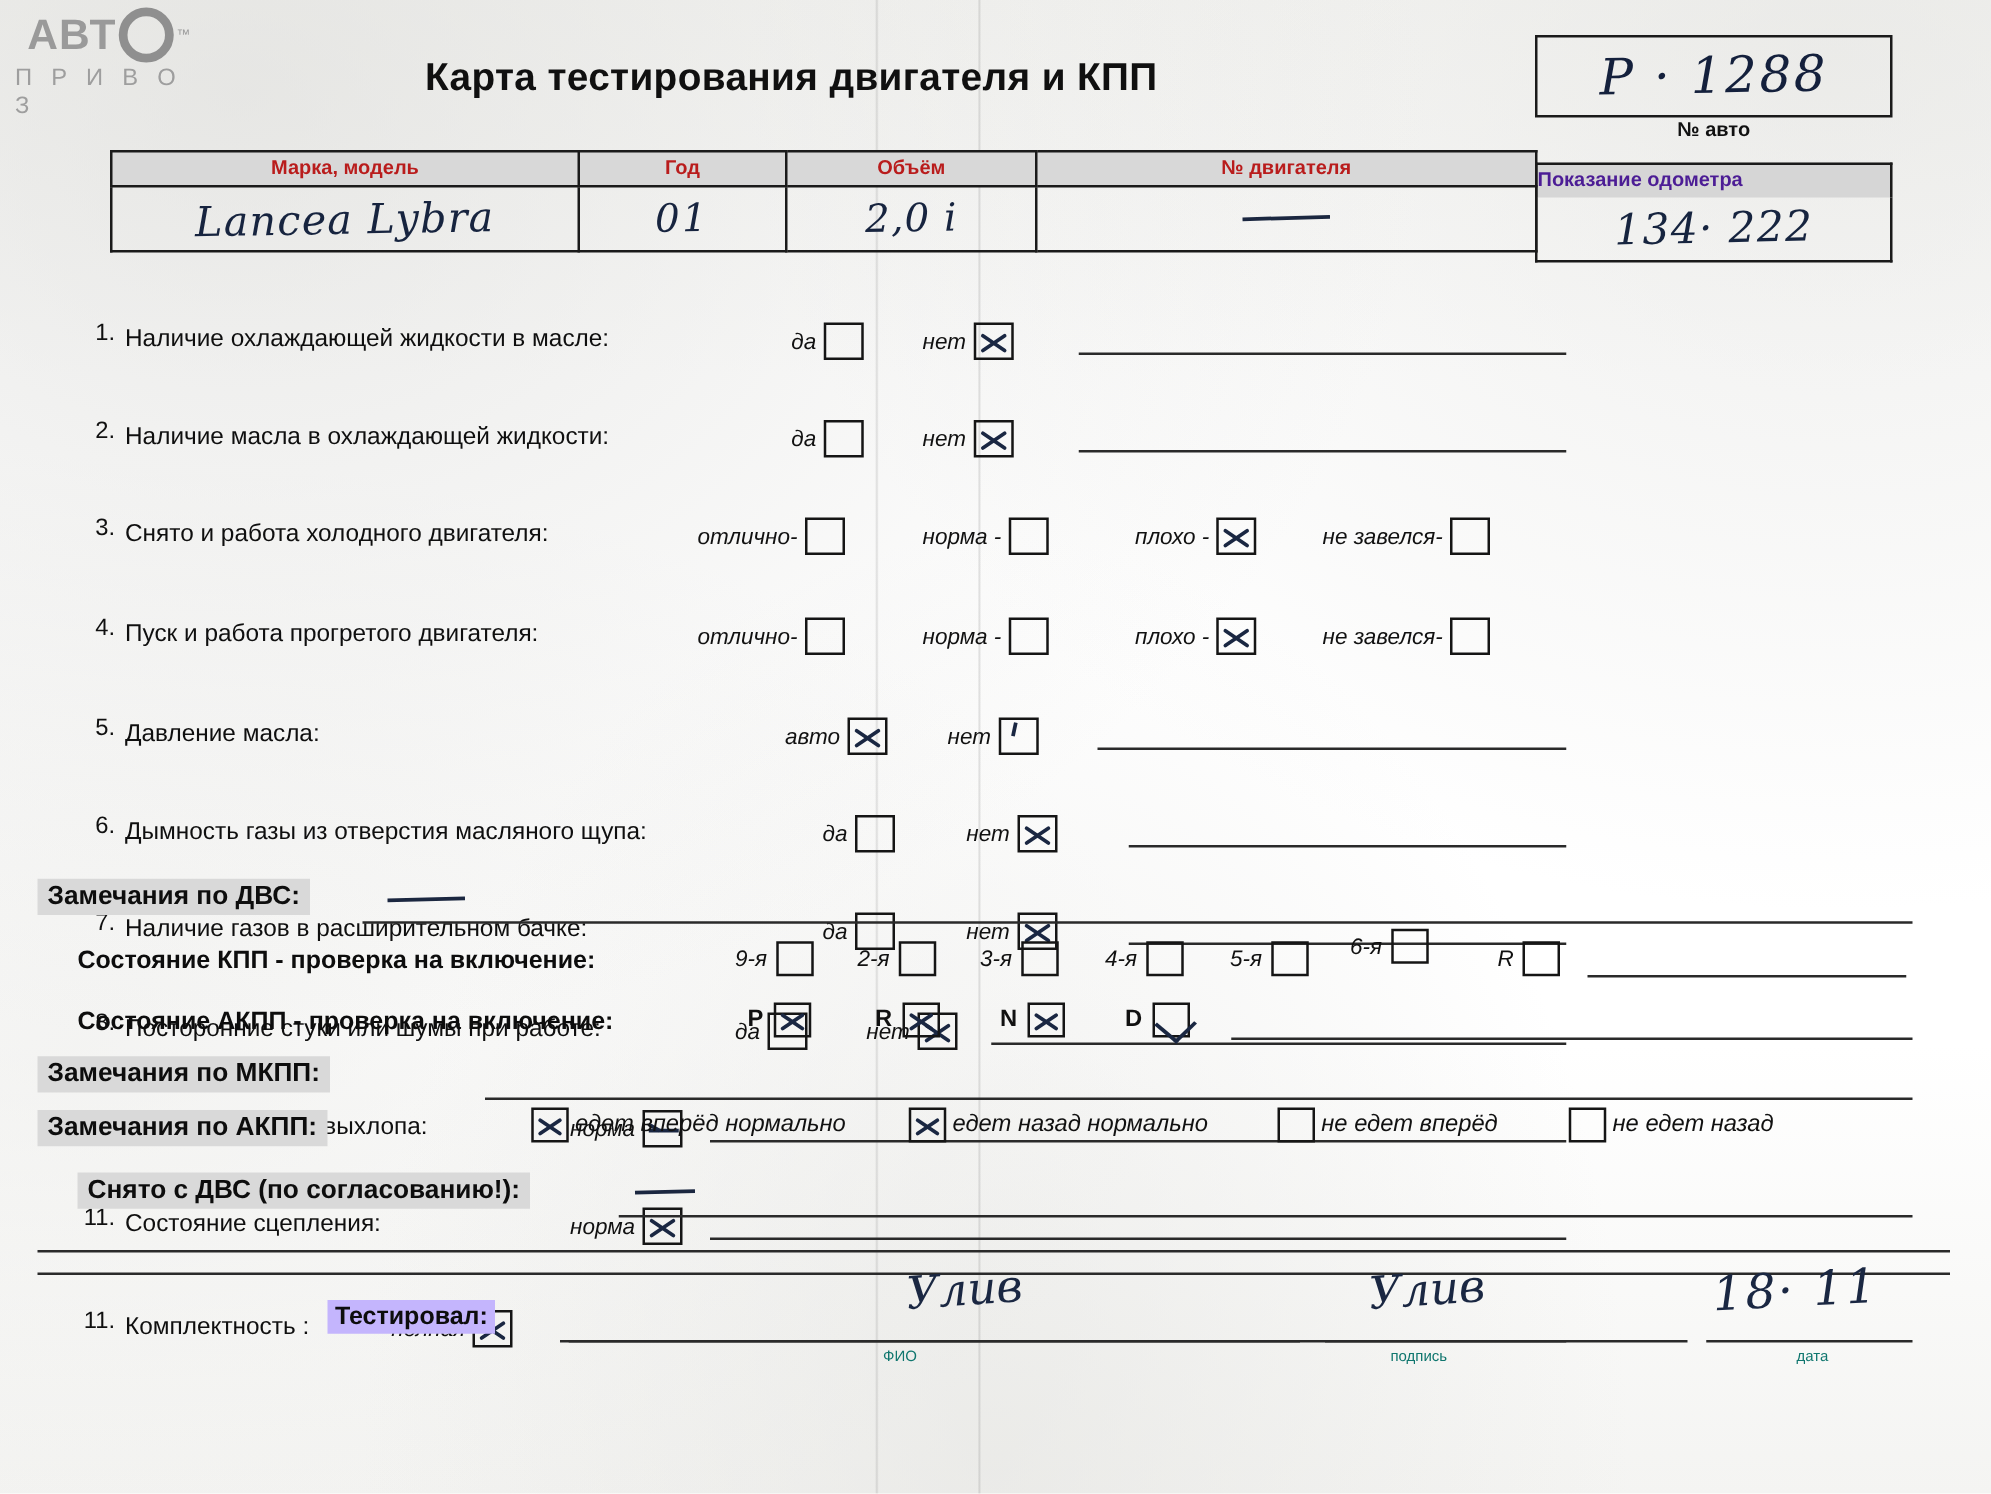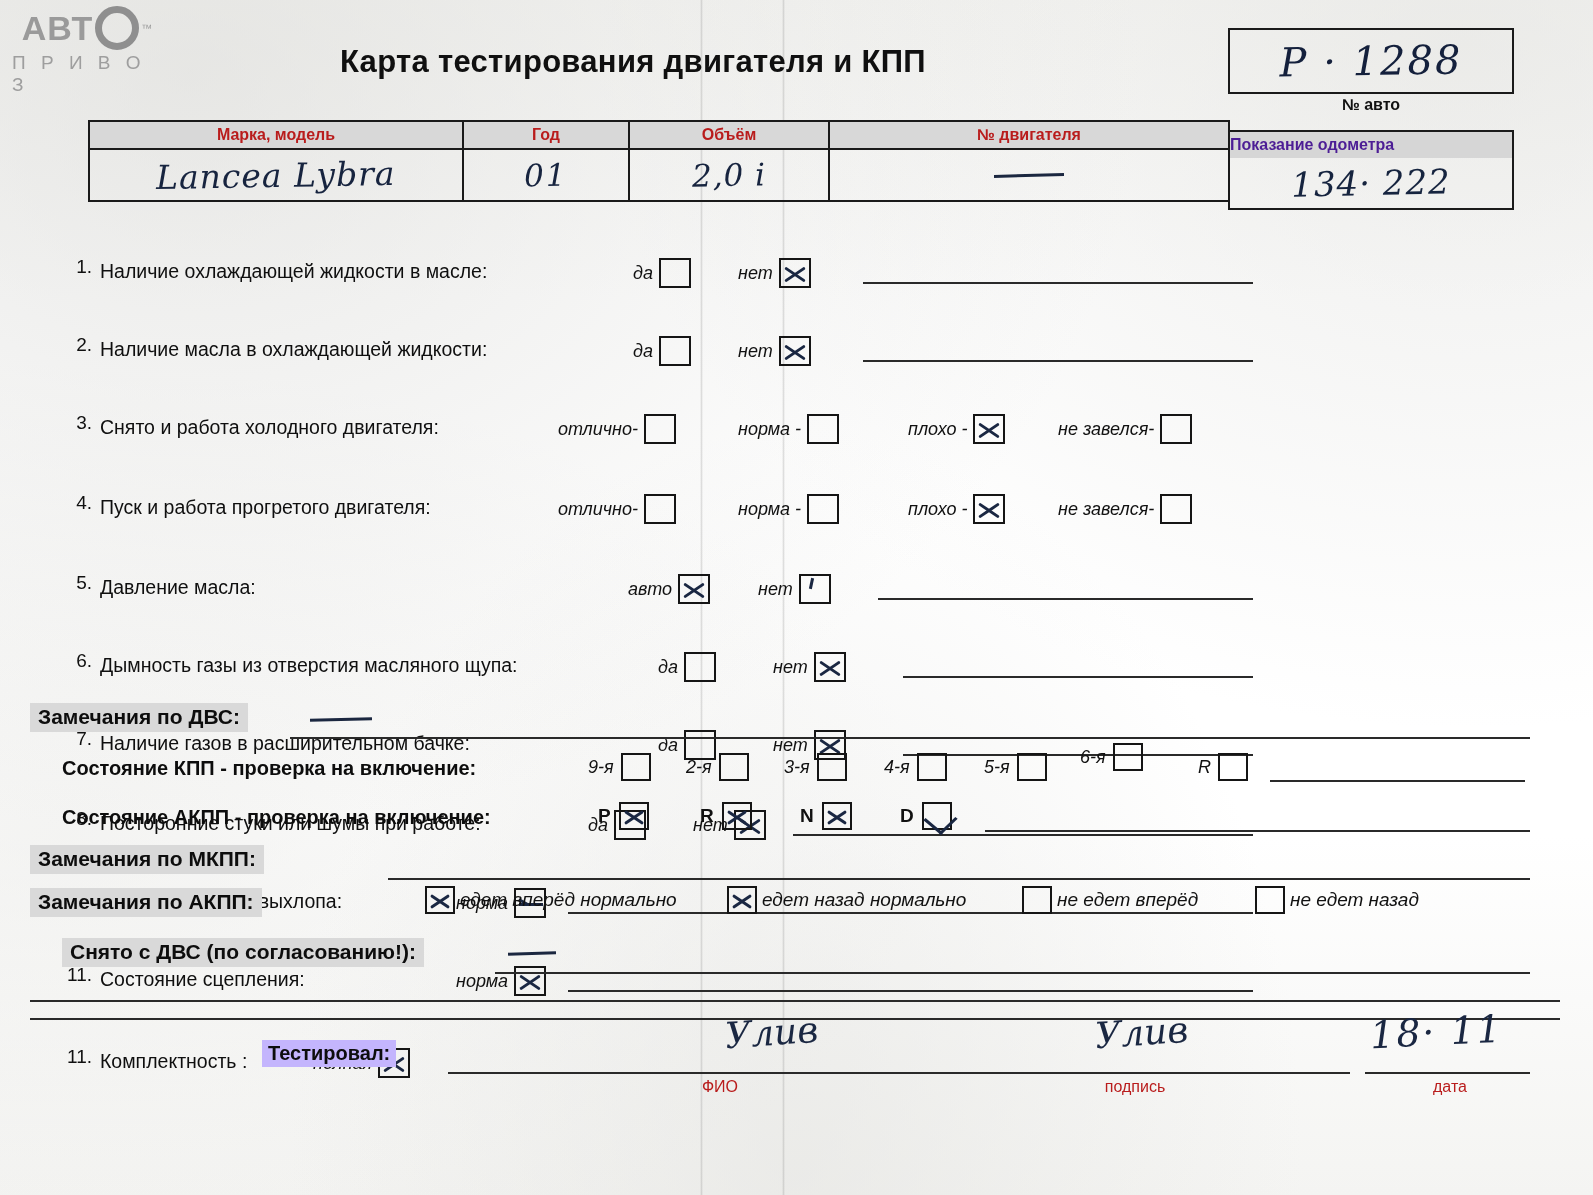"ФИО" .sign-label { color: #b91c1c -> #0f766e; font-size: 16px -> 12px }
